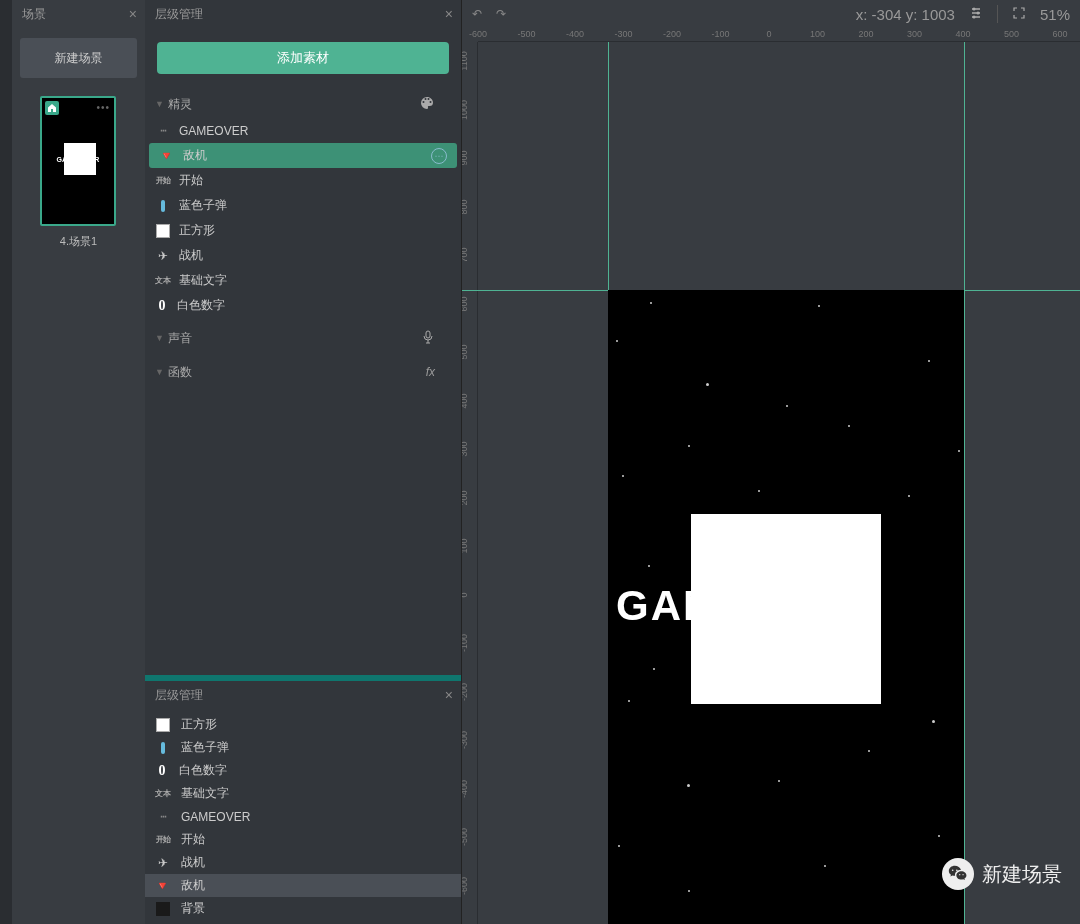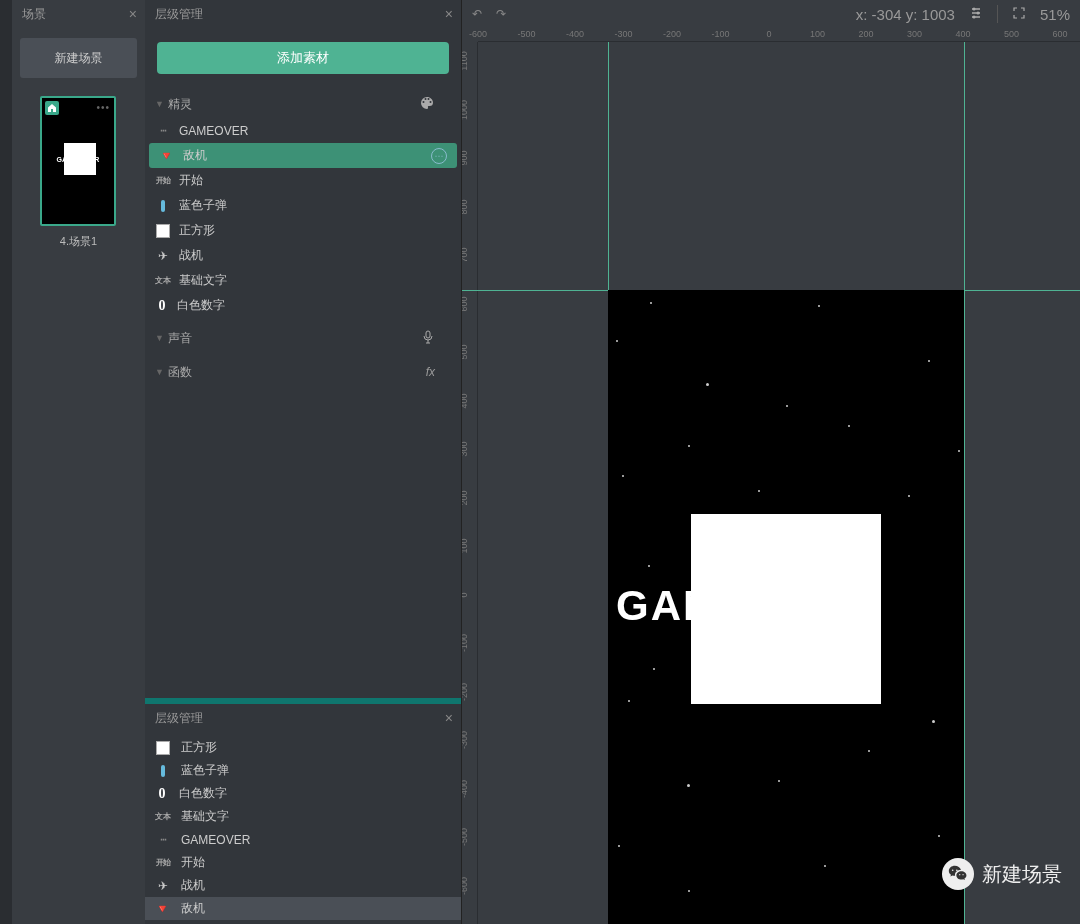"背景" div.layer-item { html: none -> <div> <span> <span></span> </span> <span>背景</span> </div> }
